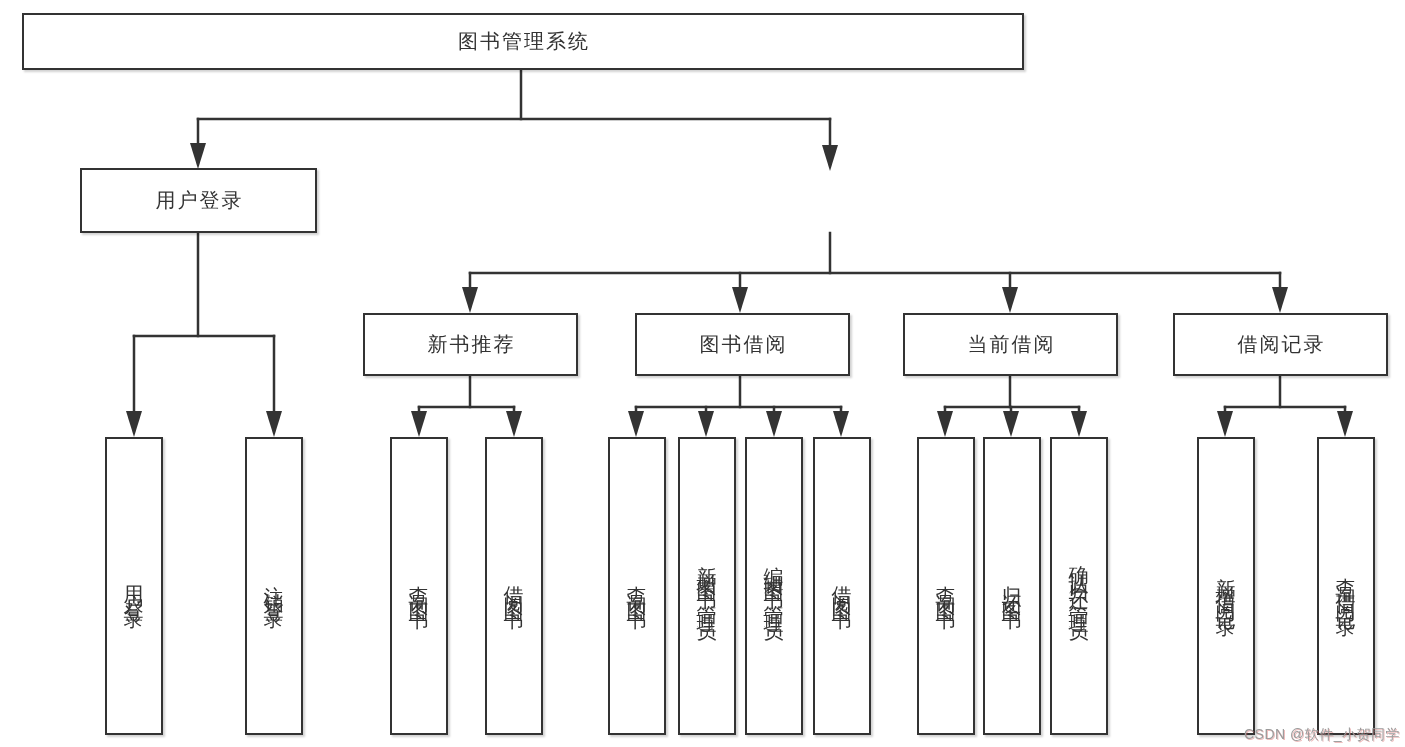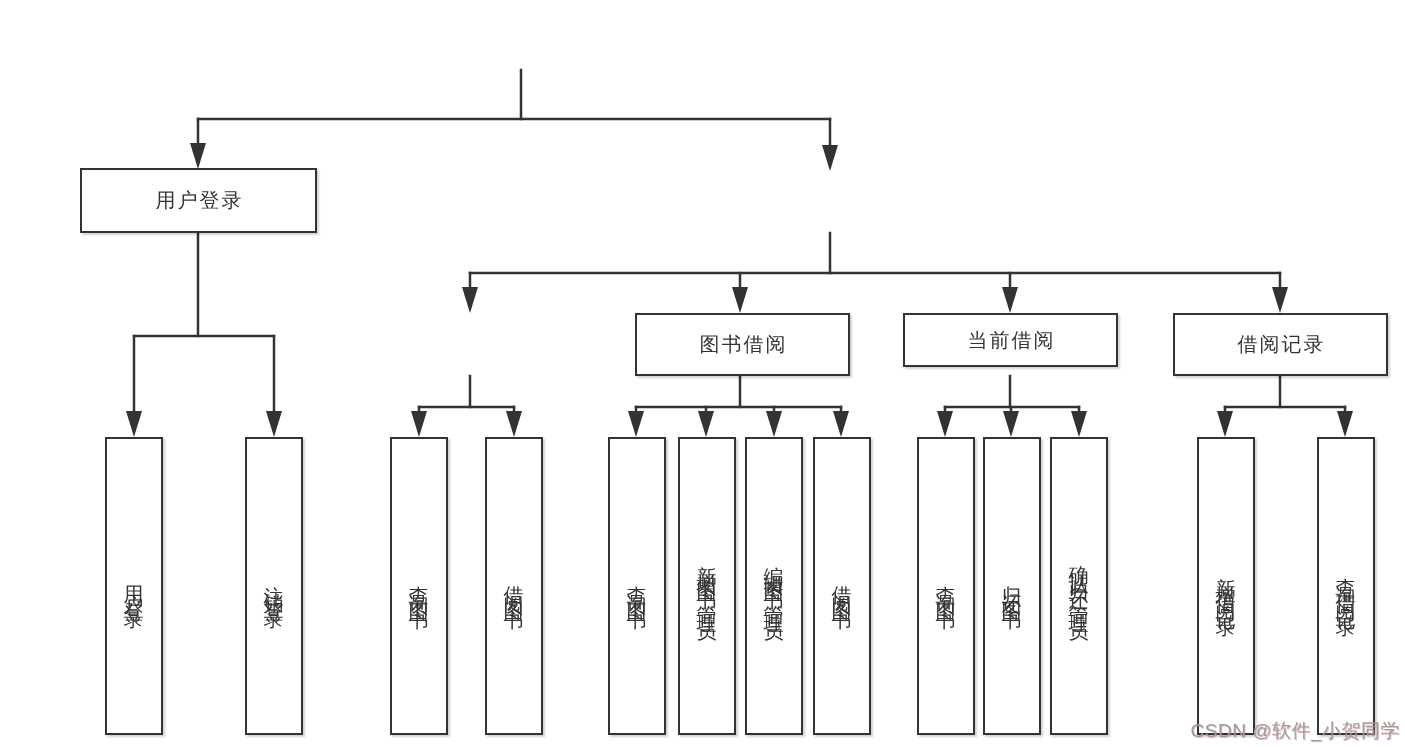"图书管理系统" div.node { html: none -> <div> <span>图书管理系统</span> </div> }
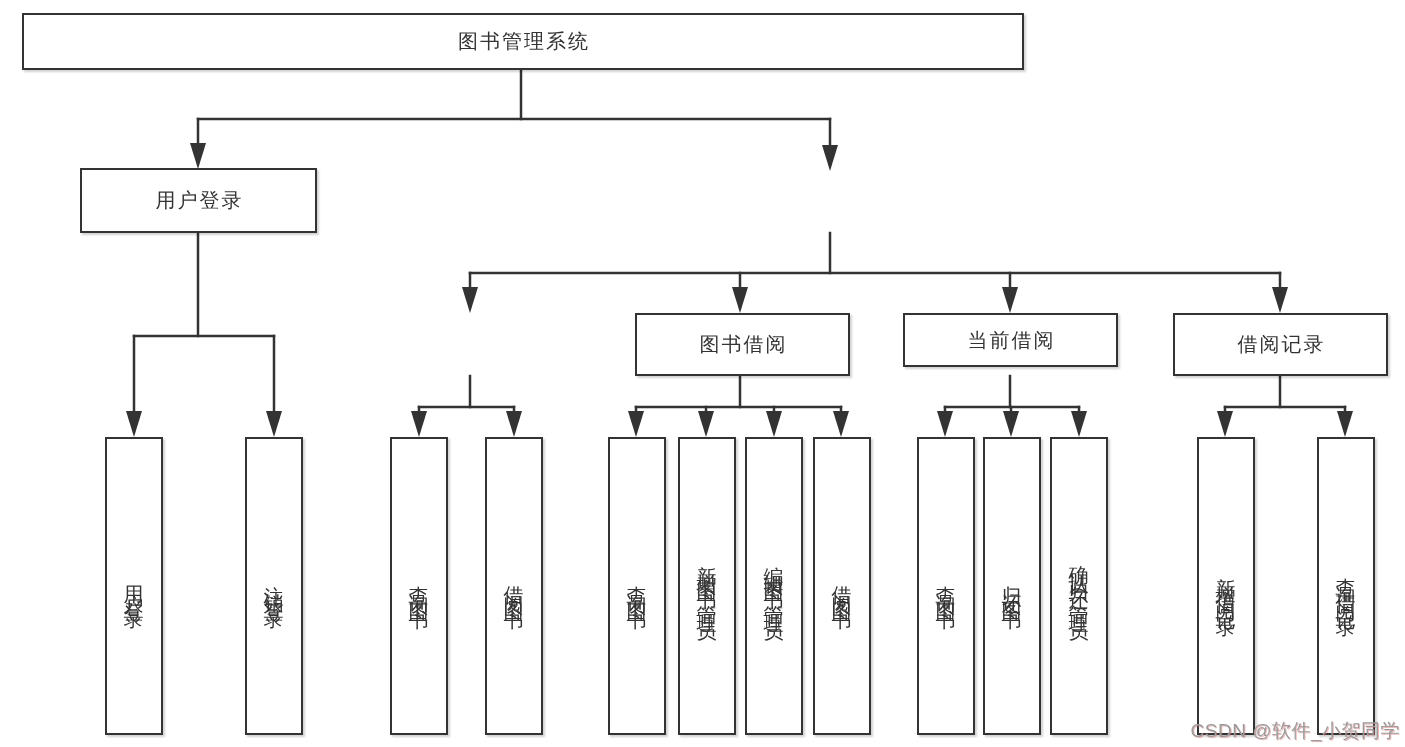"新书推荐" div.node { html: none -> <div> <span>新书推荐</span> </div> }
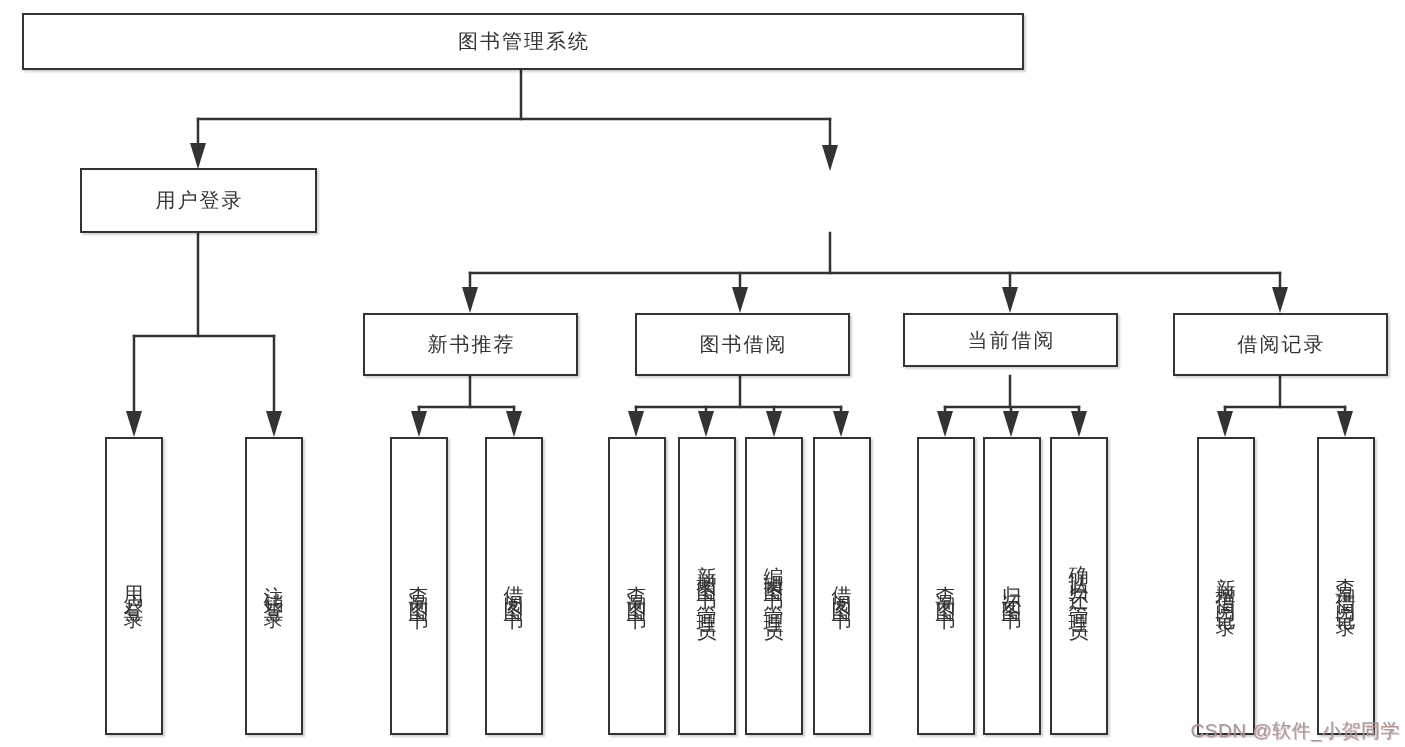"当前借阅" div.node { height: 54px -> 63px }
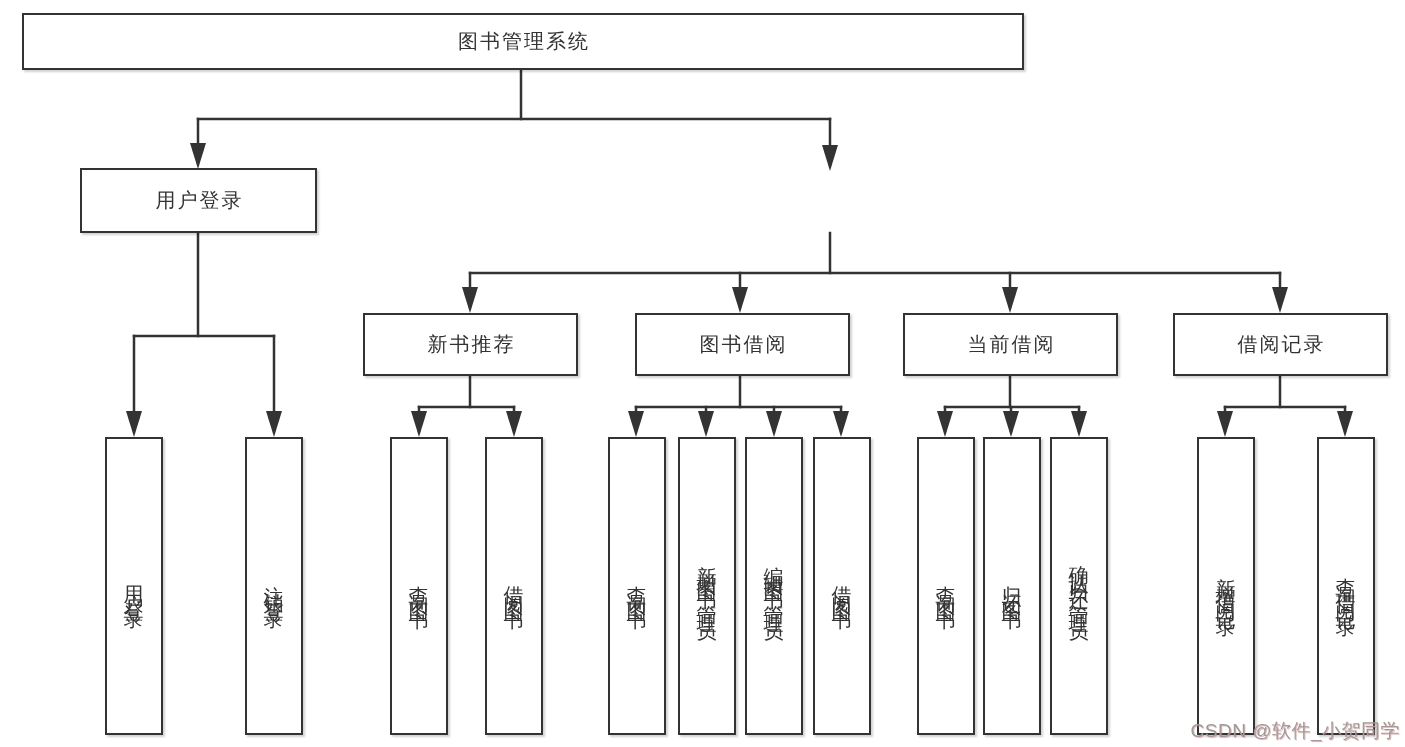"CSDN @软件_小贺同学" .watermark { font-size: 19px -> 14px }
